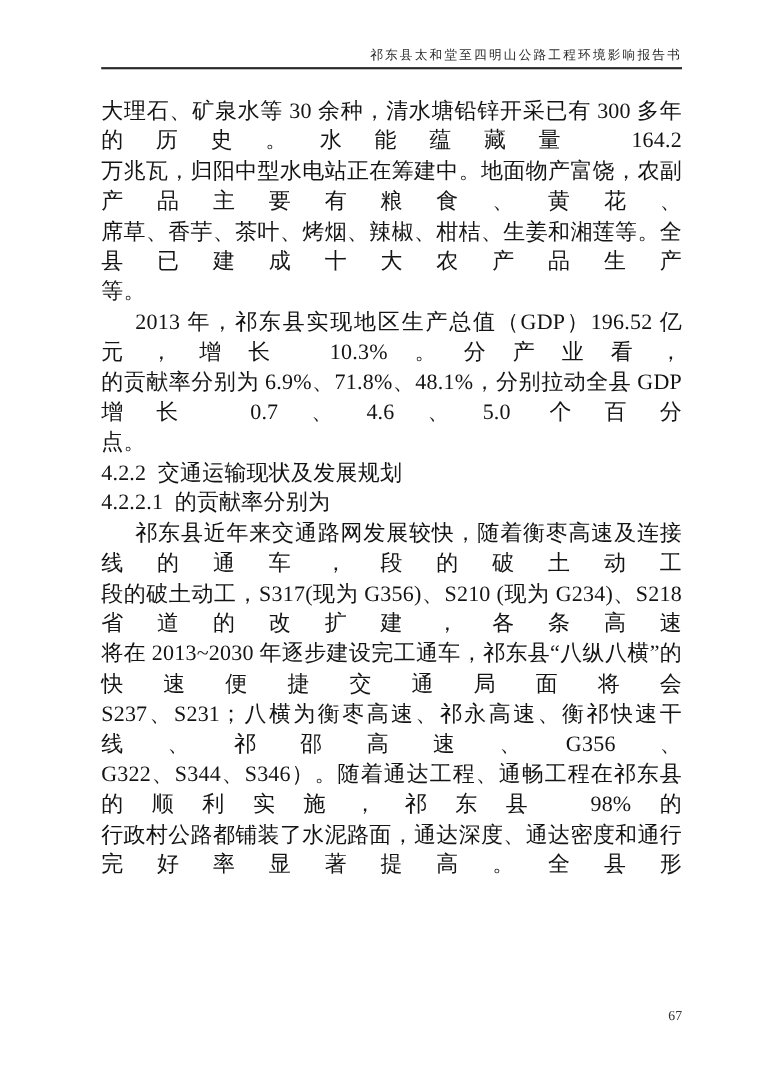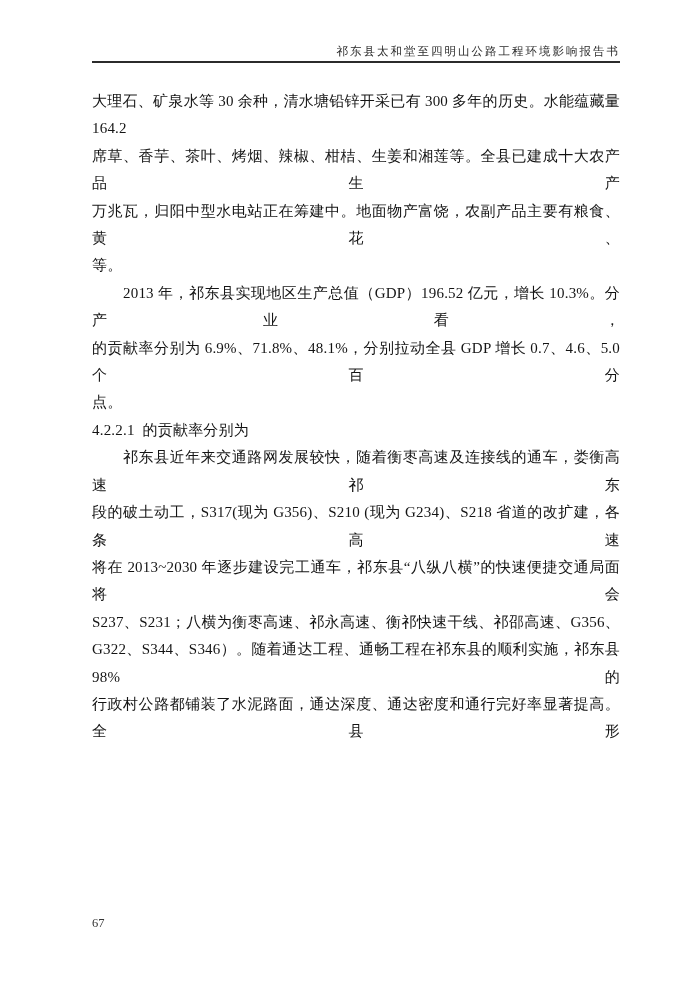"大理石、矿泉水等 30 余种，清水塘铅锌开采已有 300 多年的历史。水能蕴藏量" .line, .heading { font-size: 15px -> 20px }
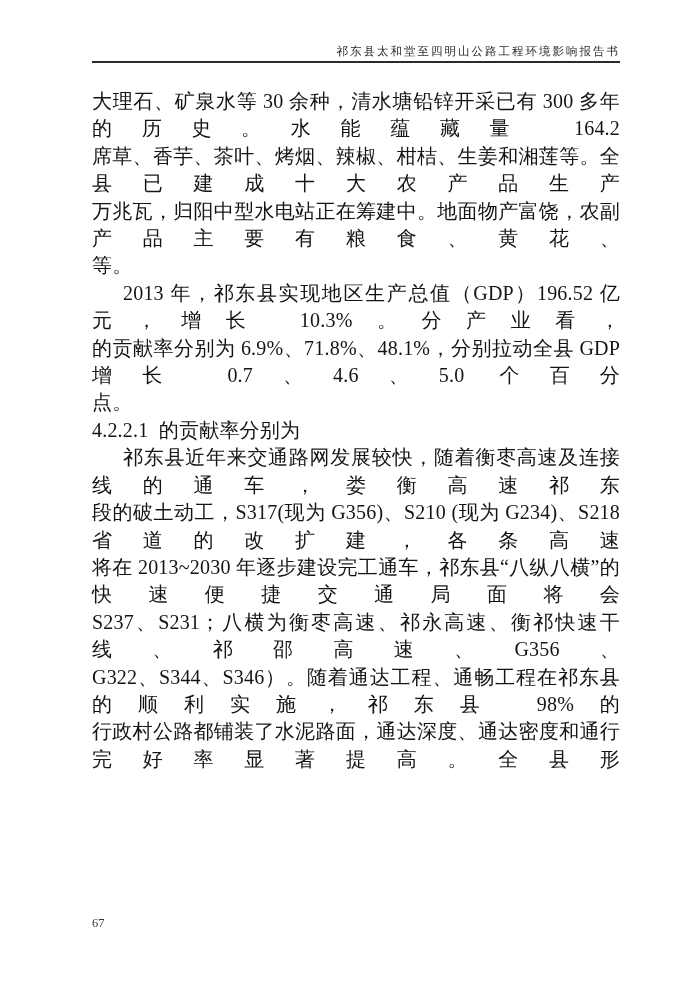"席草、香芋、茶叶、烤烟、辣椒、柑桔、生姜和湘莲等。全县已建成十大农产品生产" div.line { order: before "万兆瓦，归阳中型水电站正在筹建中。地面物产富饶，农副产品主要有粮食、黄花、" -> after "万兆瓦，归阳中型水电站正在筹建中。地面物产富饶，农副产品主要有粮食、黄花、" }
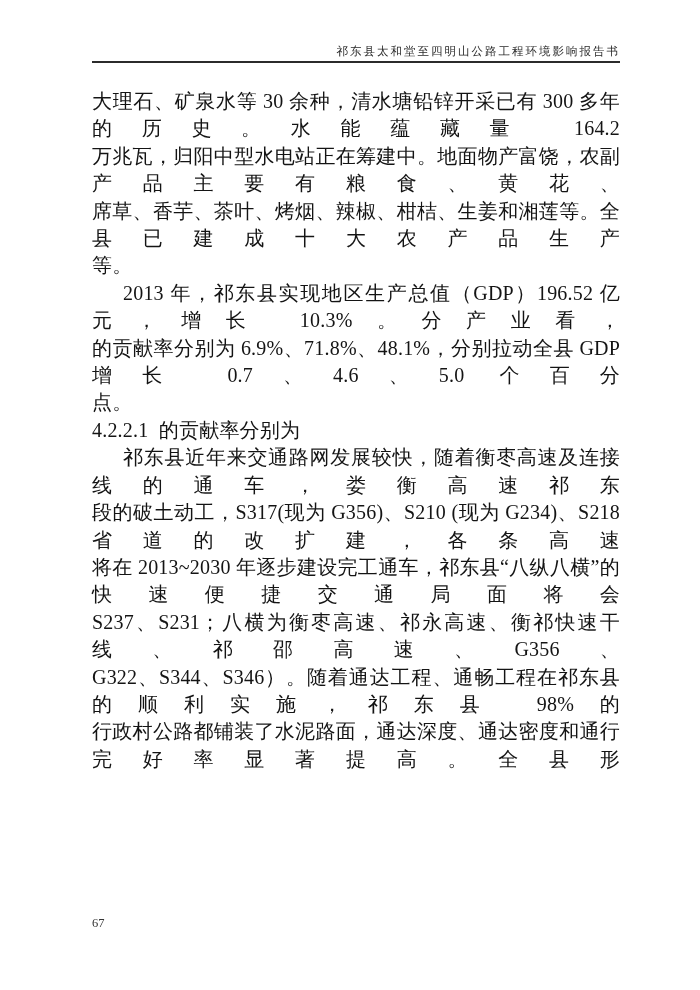"4.2.2 交通运输现状及发展规划" div.heading { html: none -> <div>4.2.2 交通运输现状及发展规划</div> }
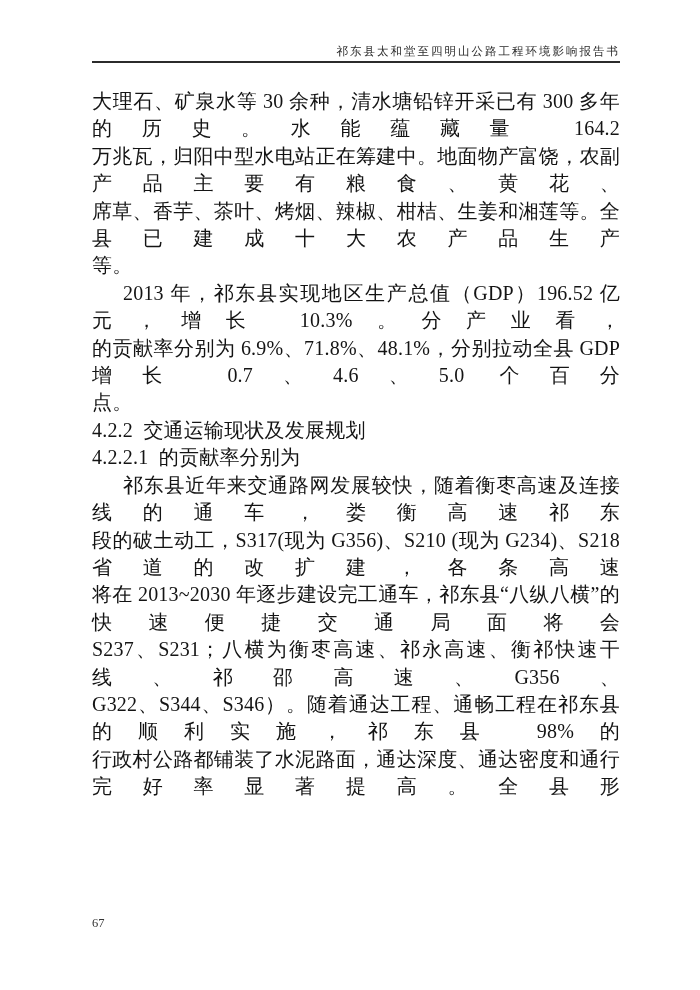"祁东县近年来交通路网发展较快，随着衡枣高速及连接线的通车，娄衡高速祁东" div.line { text: 娄衡高速祁东 -> 段的破土动工 }
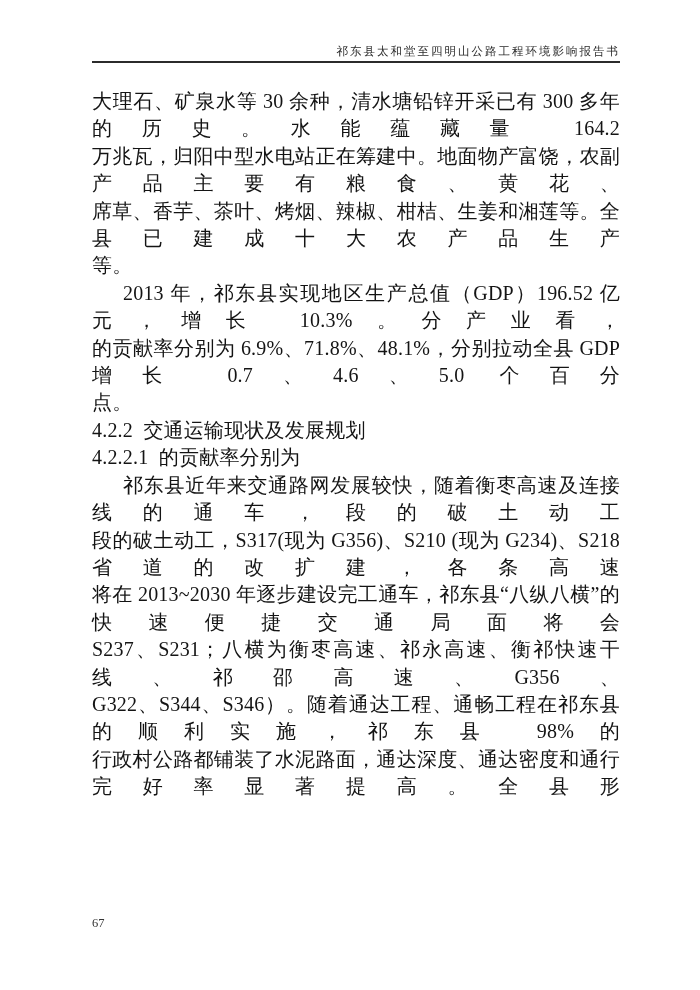"67" .page-number { text-align: left -> right }
